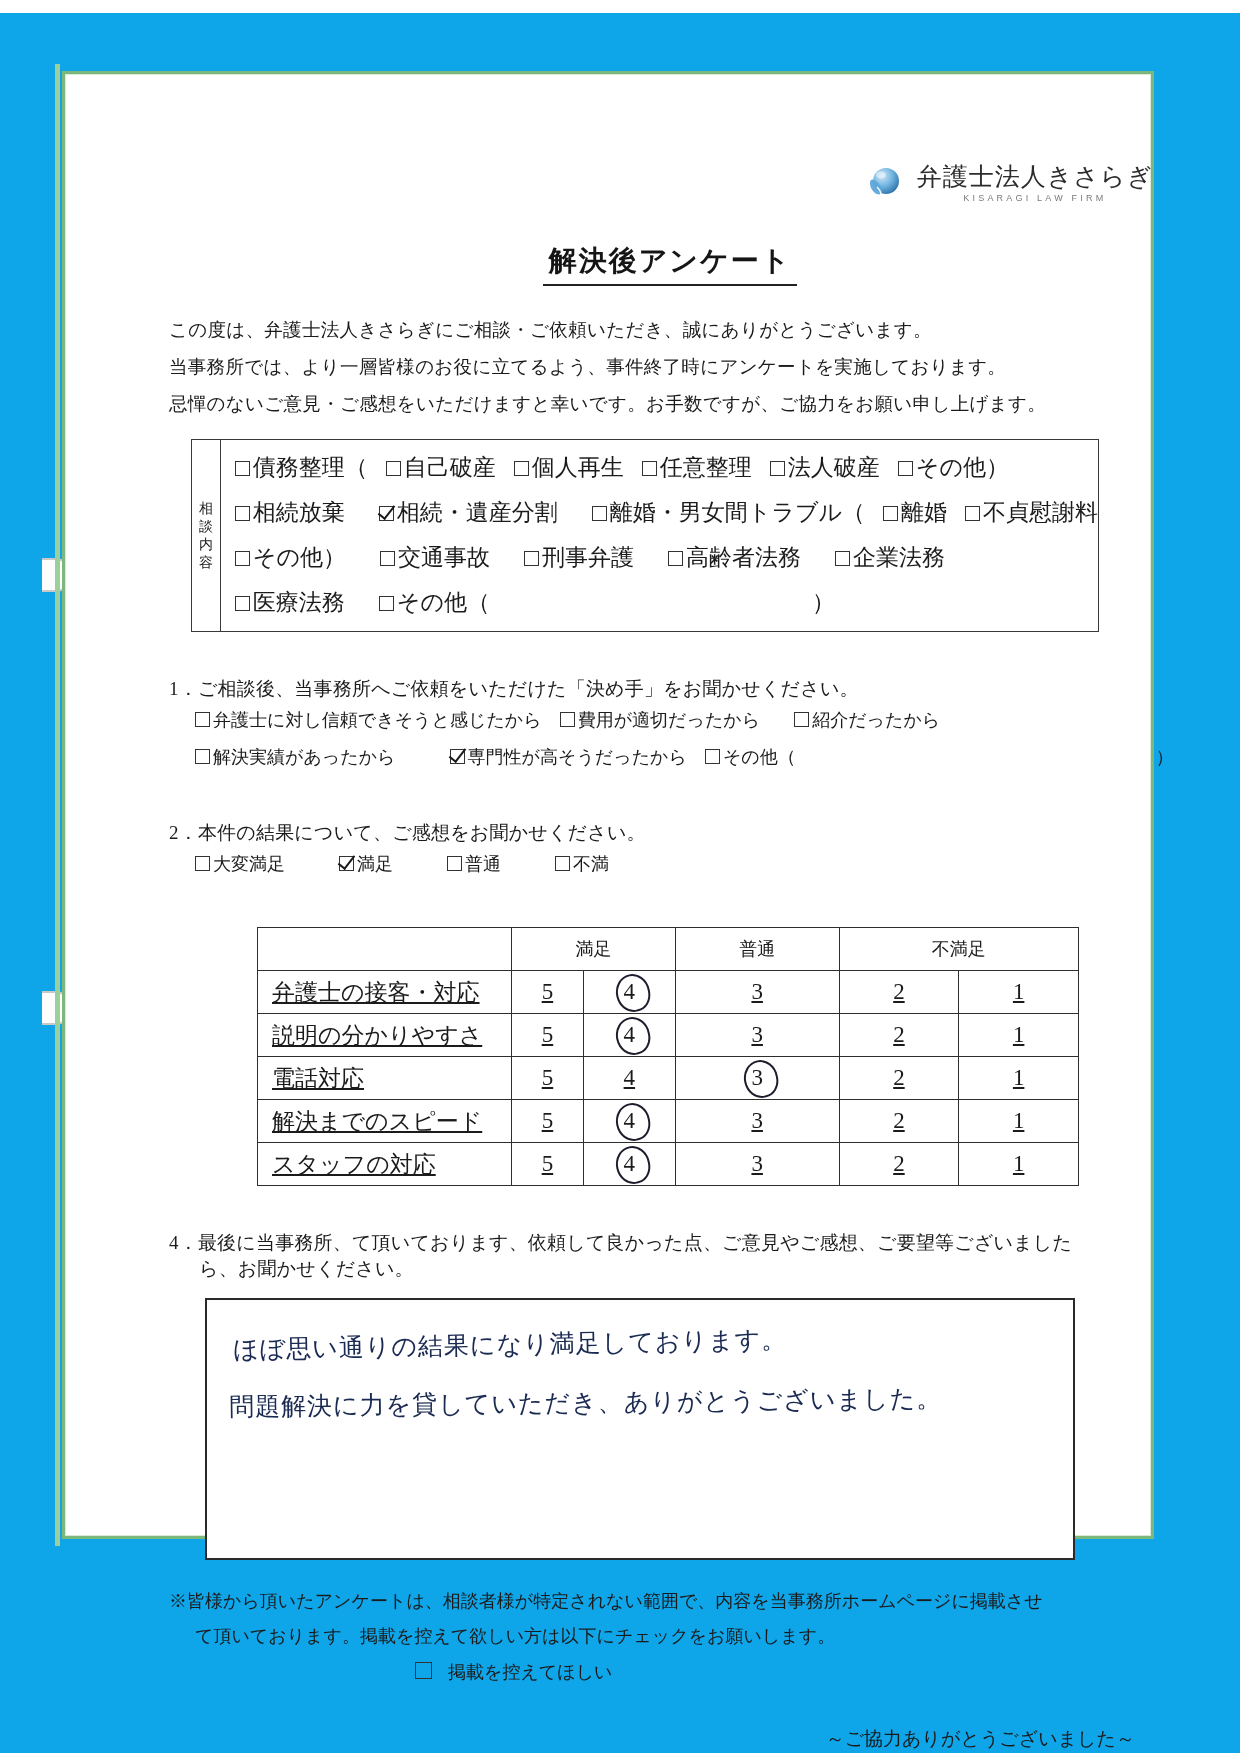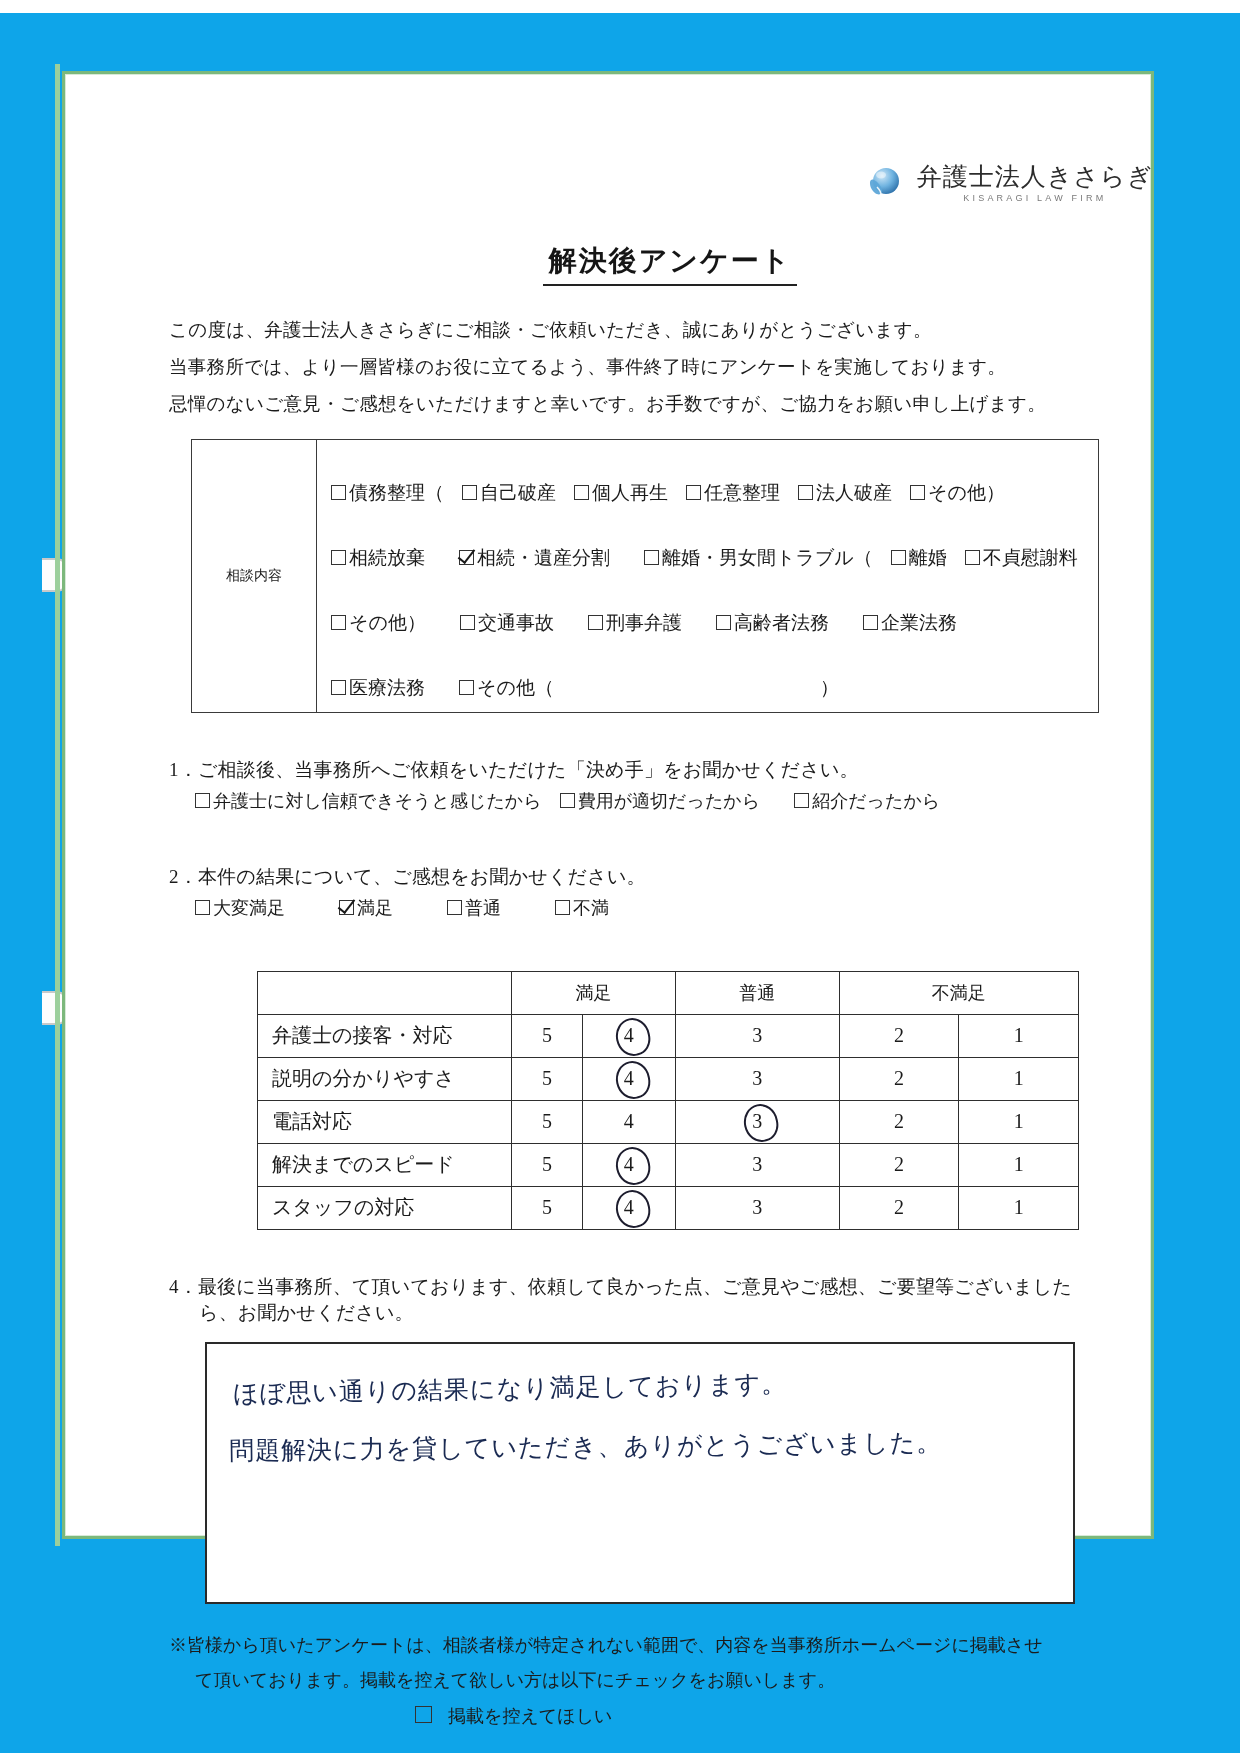"債務整理（ 自己破産 個人再生 任意整理 法人破産" .crow { font-size: 19px -> 23px; margin-top: 28px -> none }
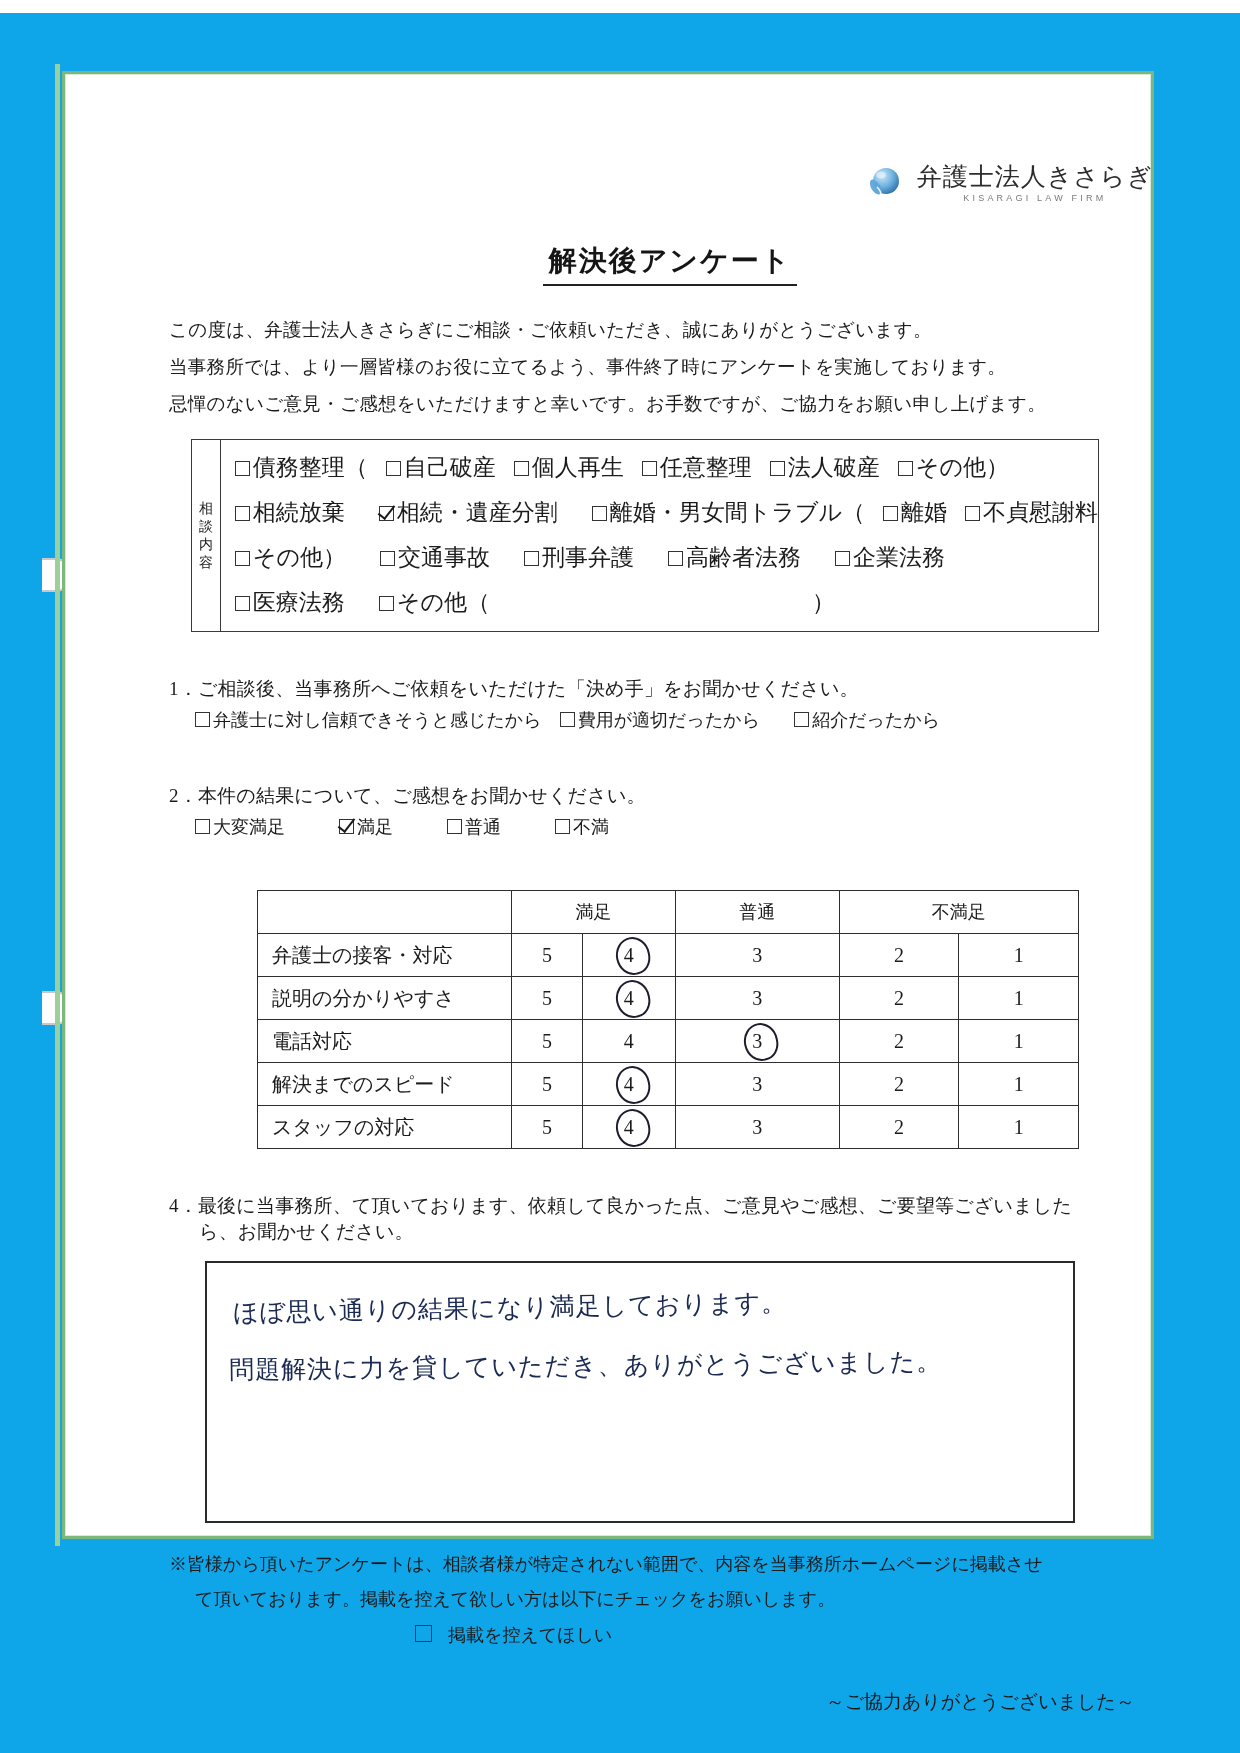"解決実績があったから 専門性が高そうだったから その他（ ）" div.q-opts { html: none -> <div><span><span></span><span>解決実績があったから</span></span><span></span><span><span></span><span>専門性が高そうだったから</span></span><span></span><span><span></span><span>その他（ ）</span></span></div> }
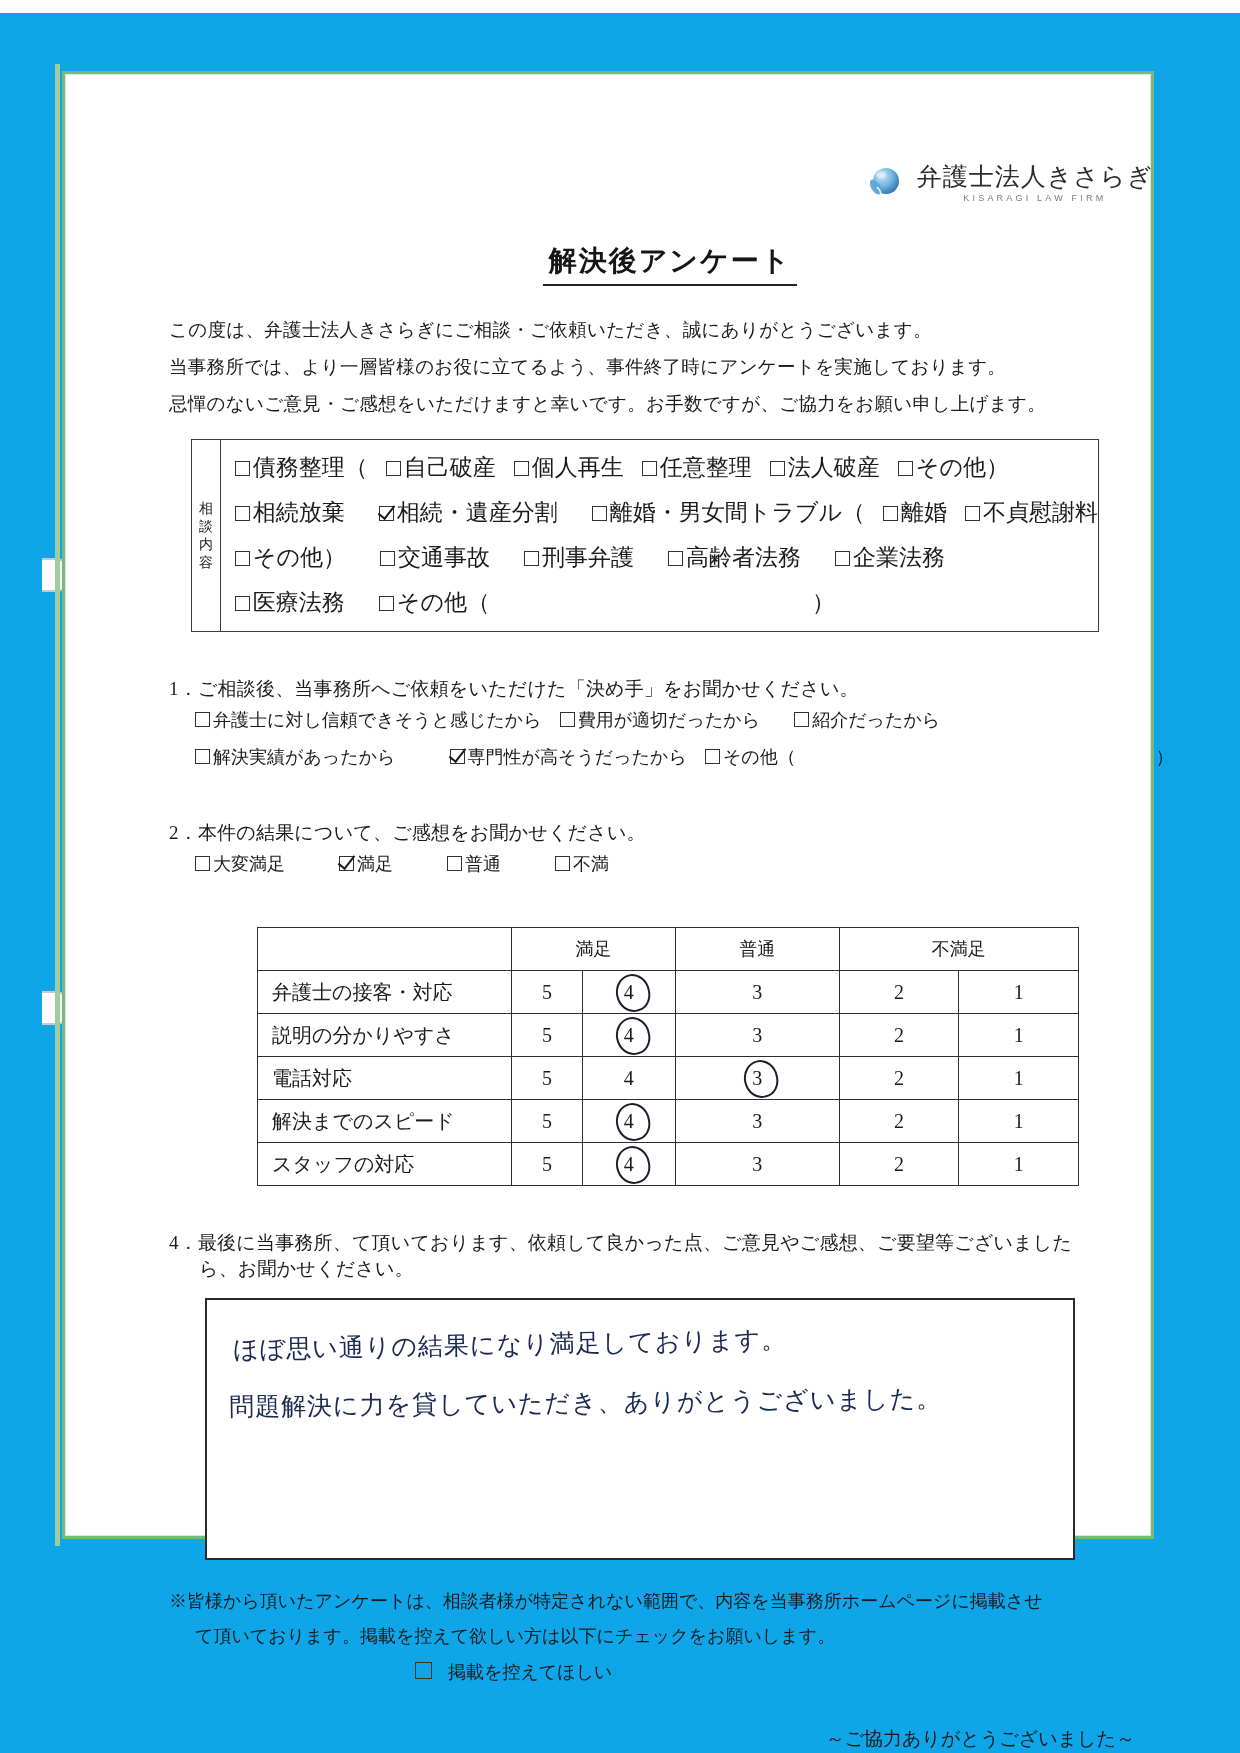"弁護士の接客・対応" #rating-table tbody td { font-size: 20px -> 23px; text-decoration: none -> underline }
